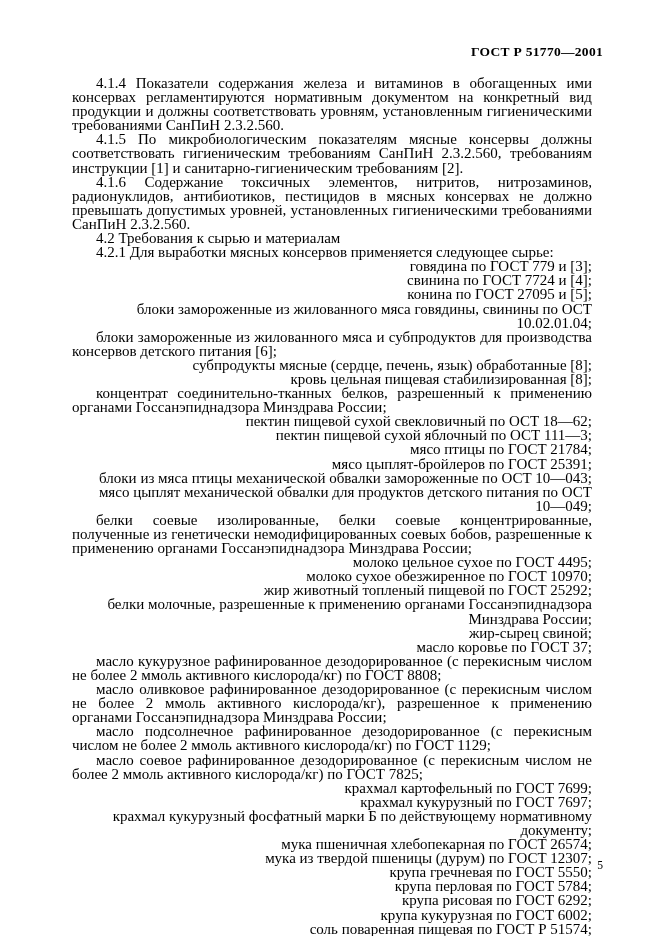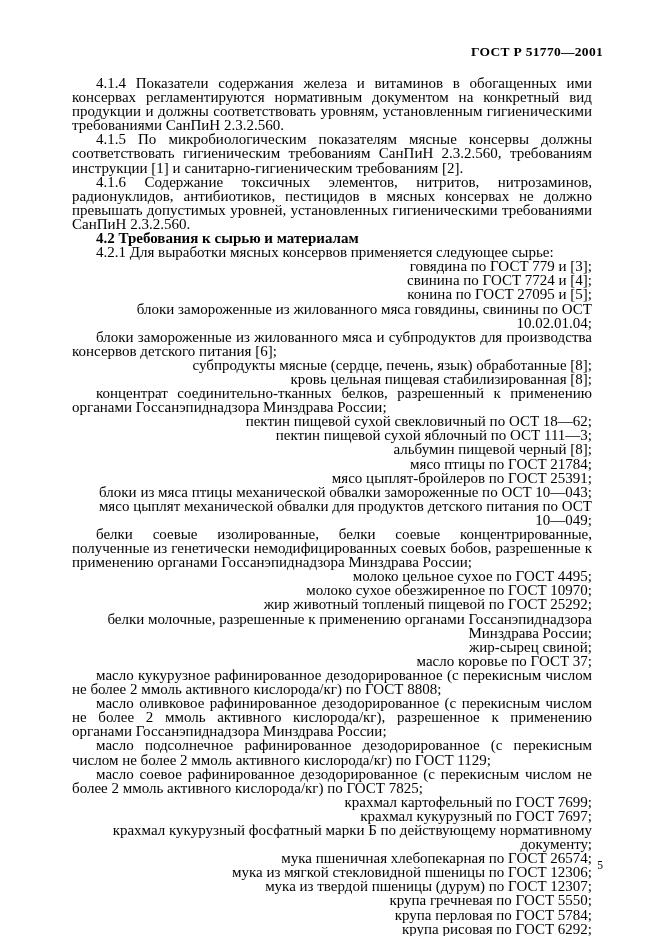"4.2 Требования к сырью и" .bold { font-weight: bold -> normal }
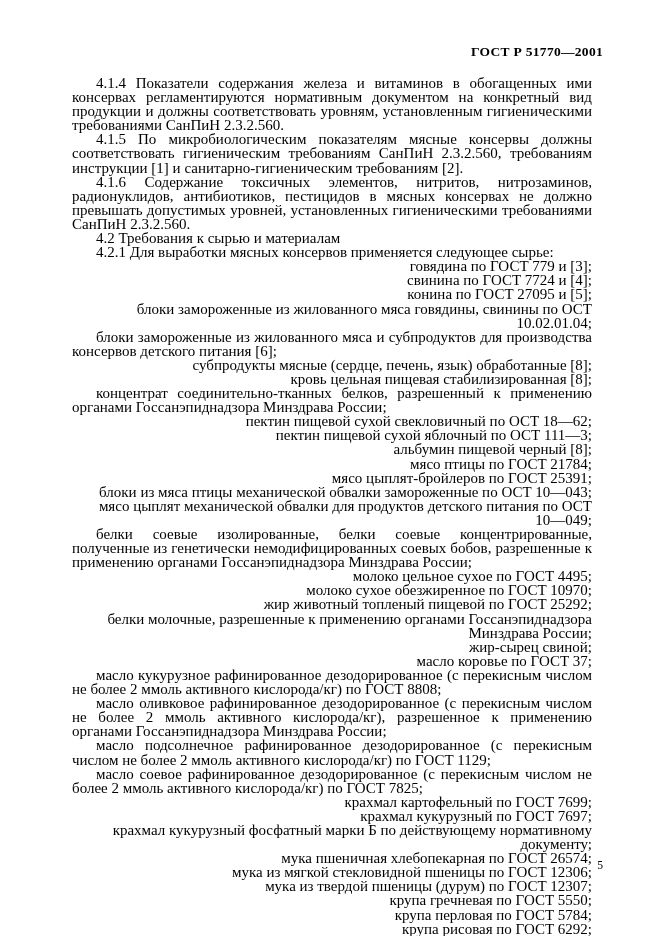"альбумин пищевой черный [8];" p.indent-item { html: <p>альбумин пищевой черный [8];</p> -> none }
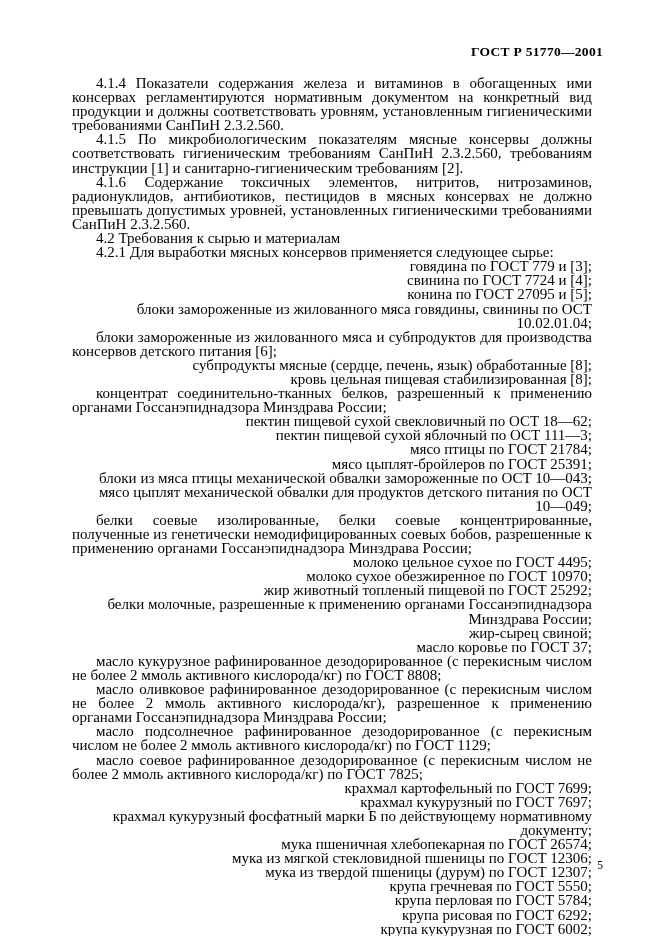"мука из мягкой стекловидной пшеницы" p.indent-item { html: <p>мука из мягкой стекловидной пшеницы по ГОСТ 12306;</p> -> none }
